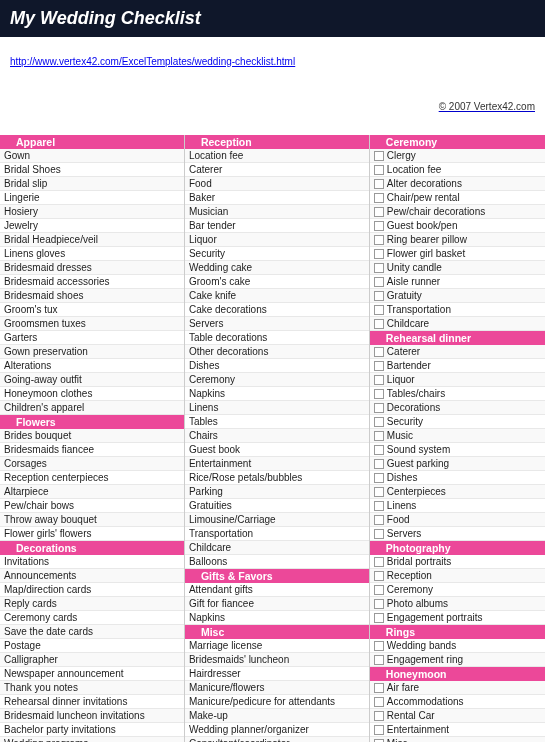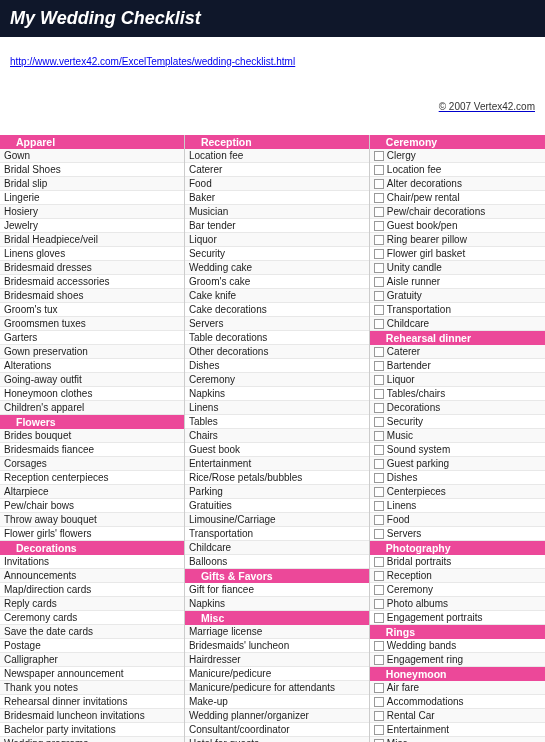"Attendant gifts" div.item-row { html: none -> <div>Attendant gifts</div> }
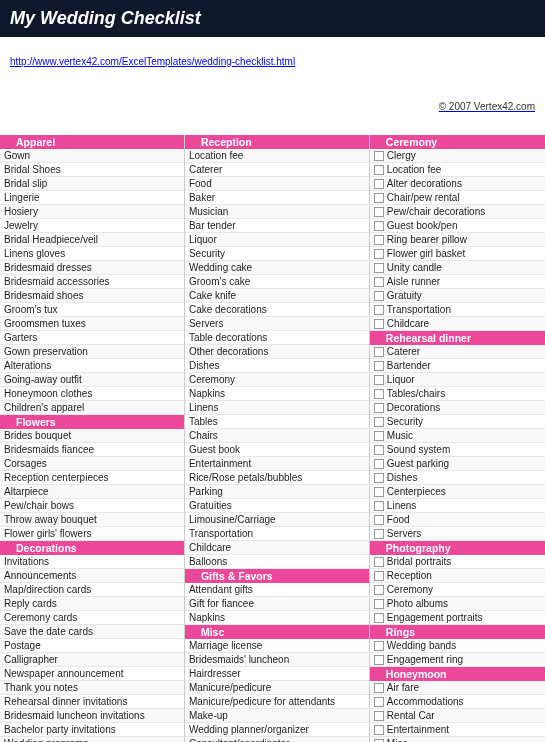"Manicure/pedicure" div.item-row { text: Manicure/pedicure -> Manicure/flowers }
